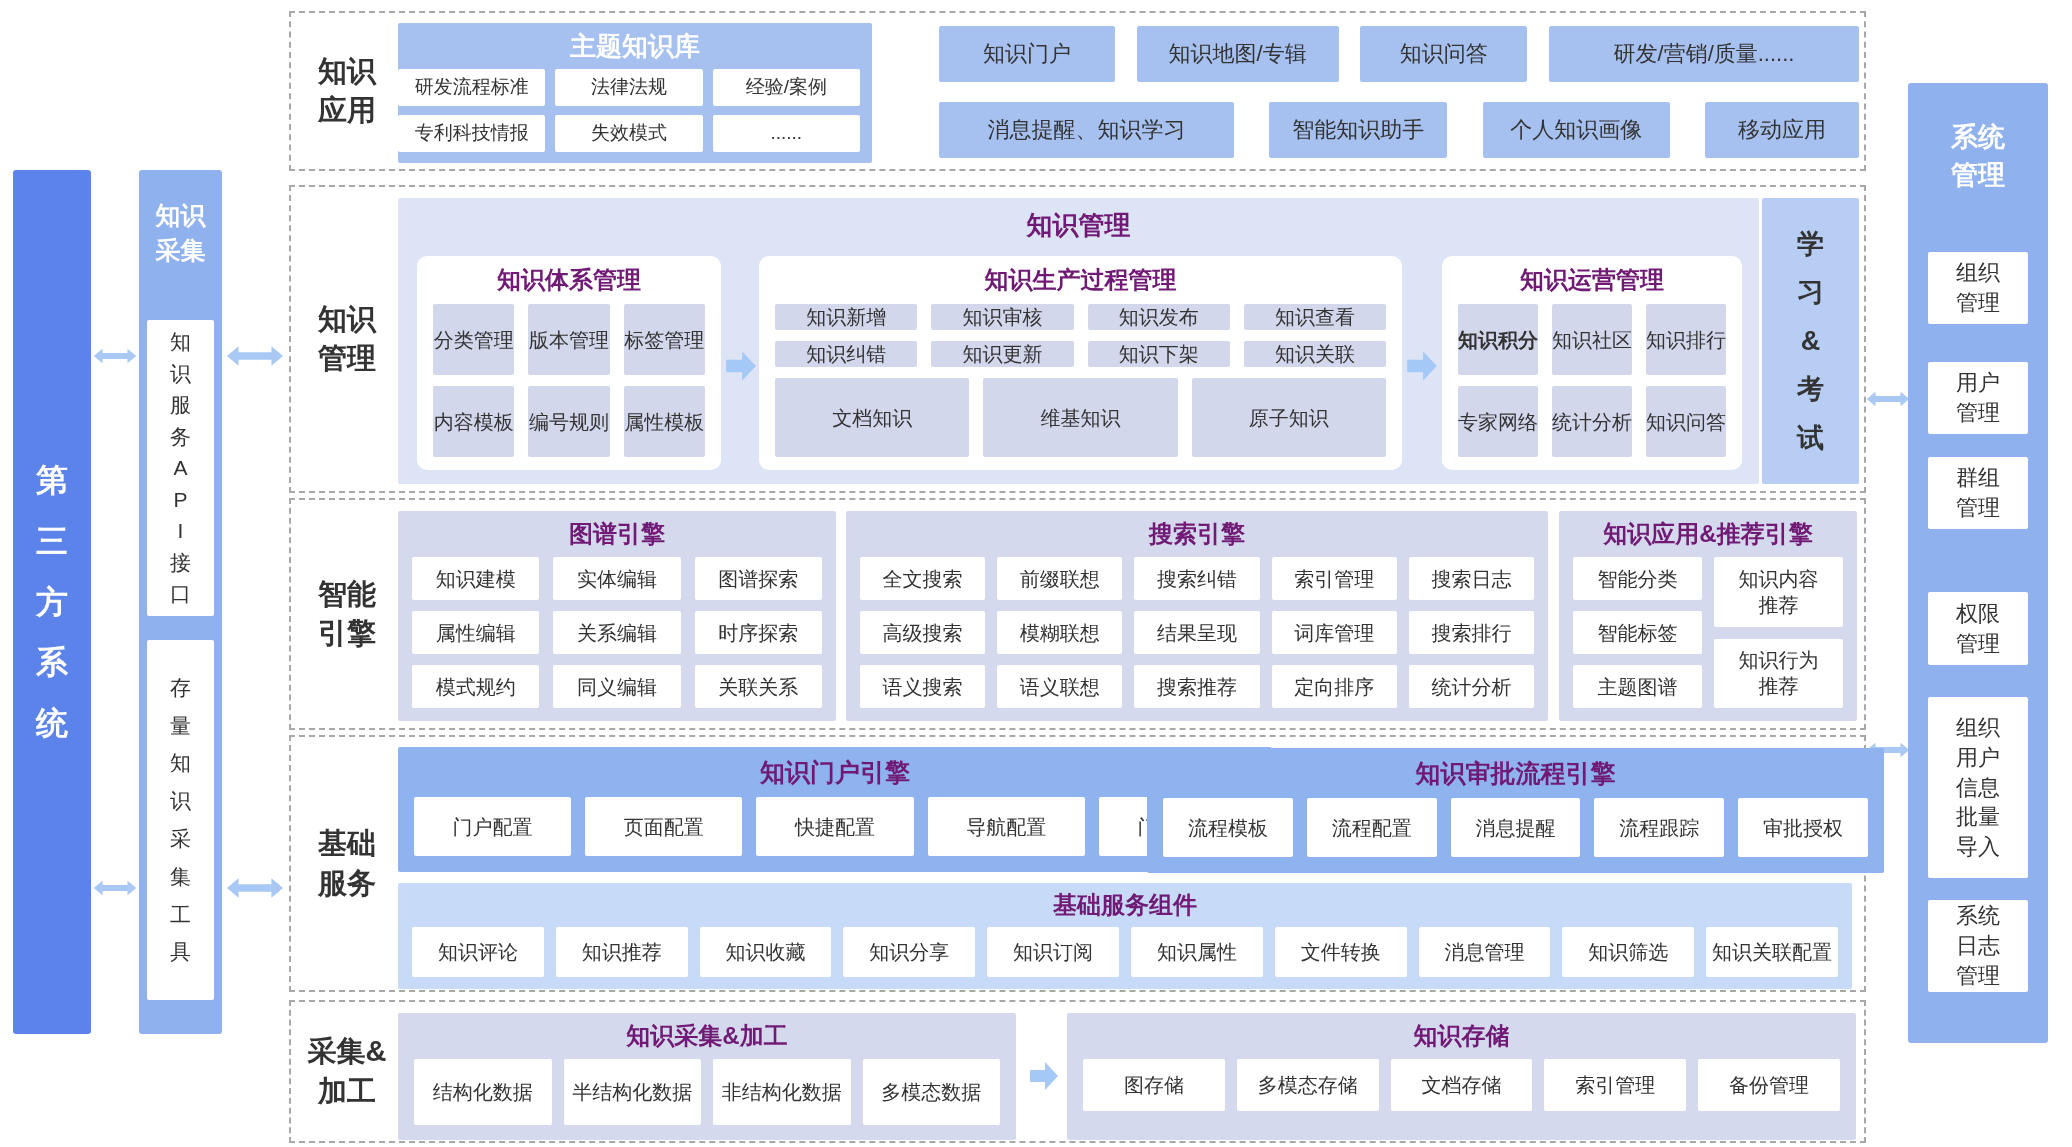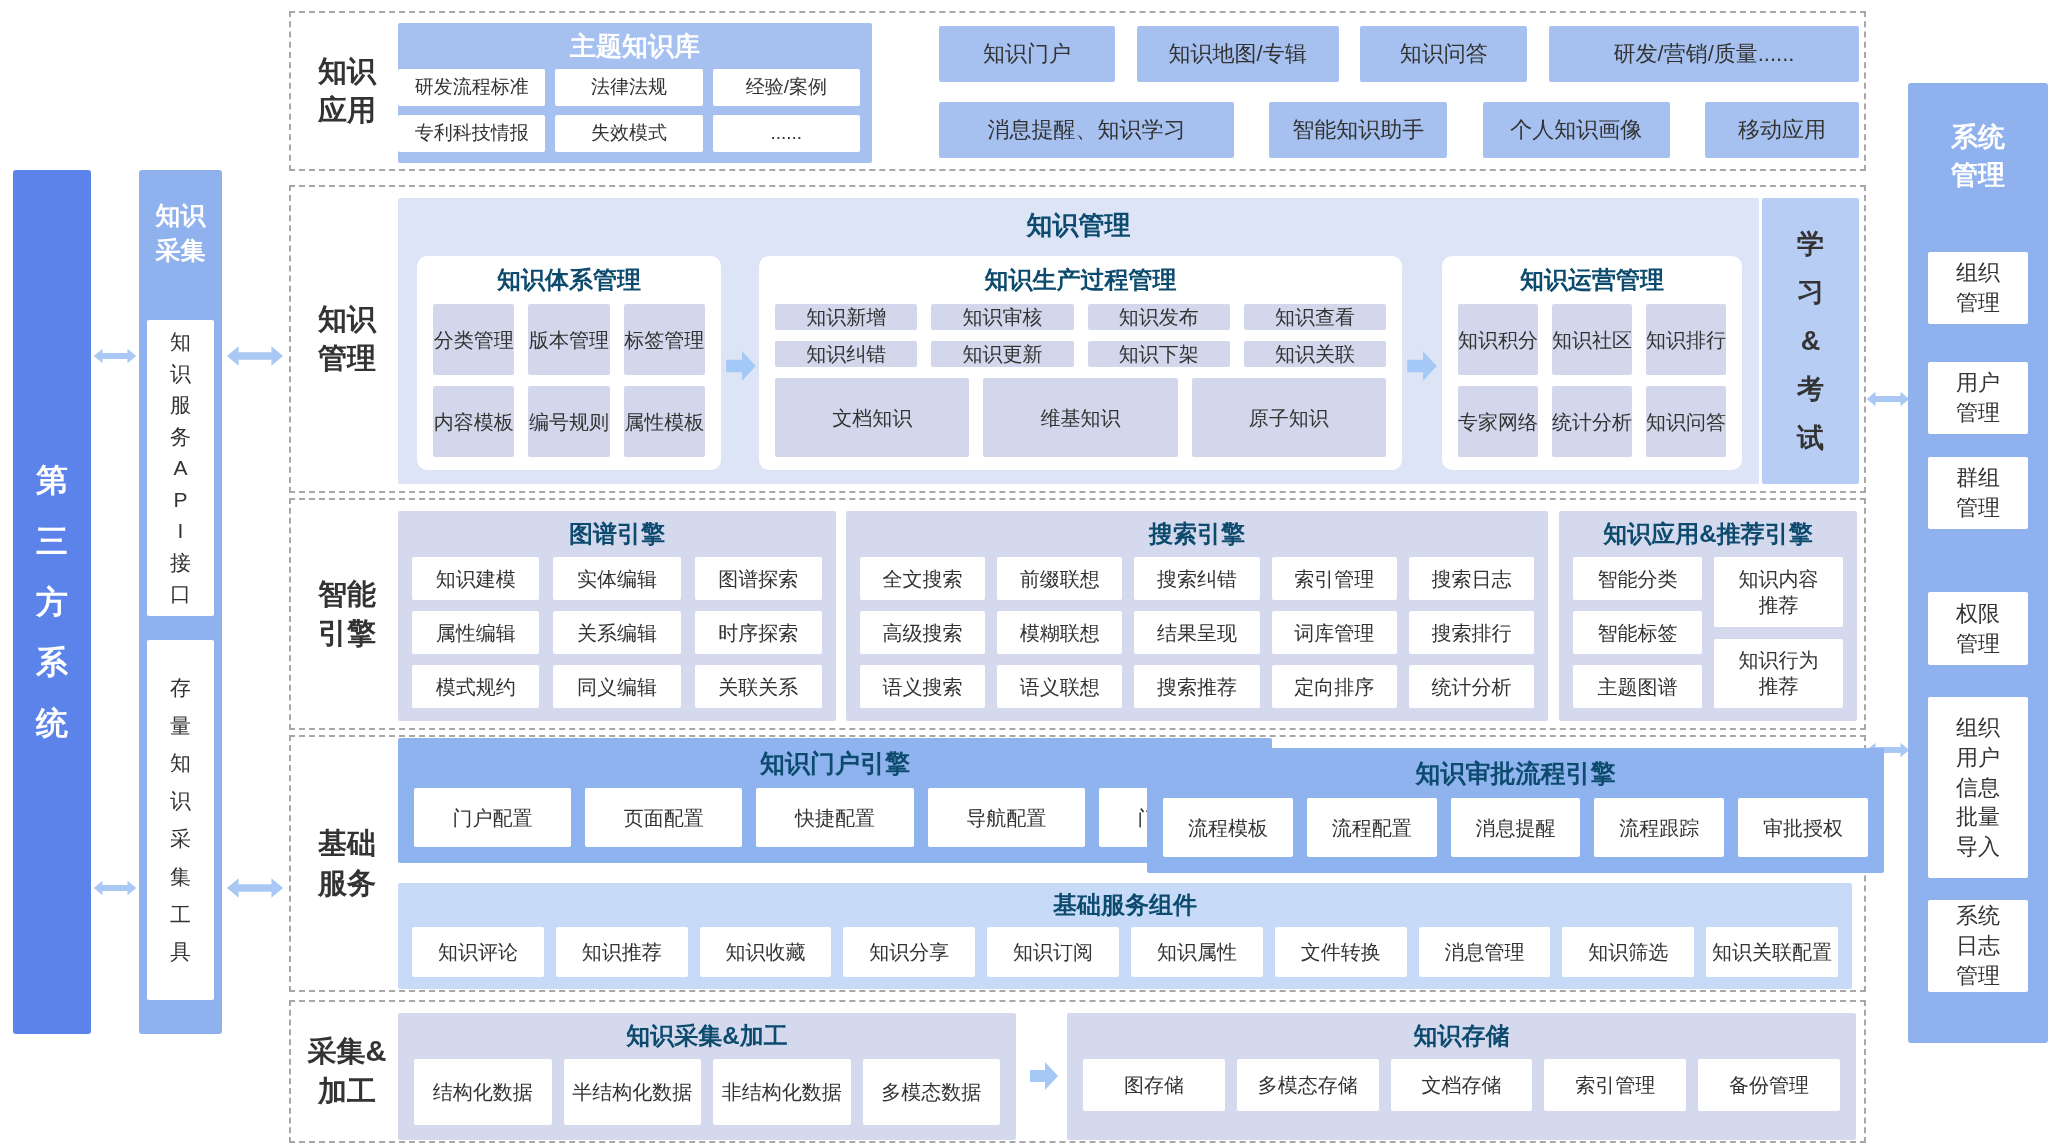"知识管理" .box-header { color: #0c4a6e -> #701a75 }
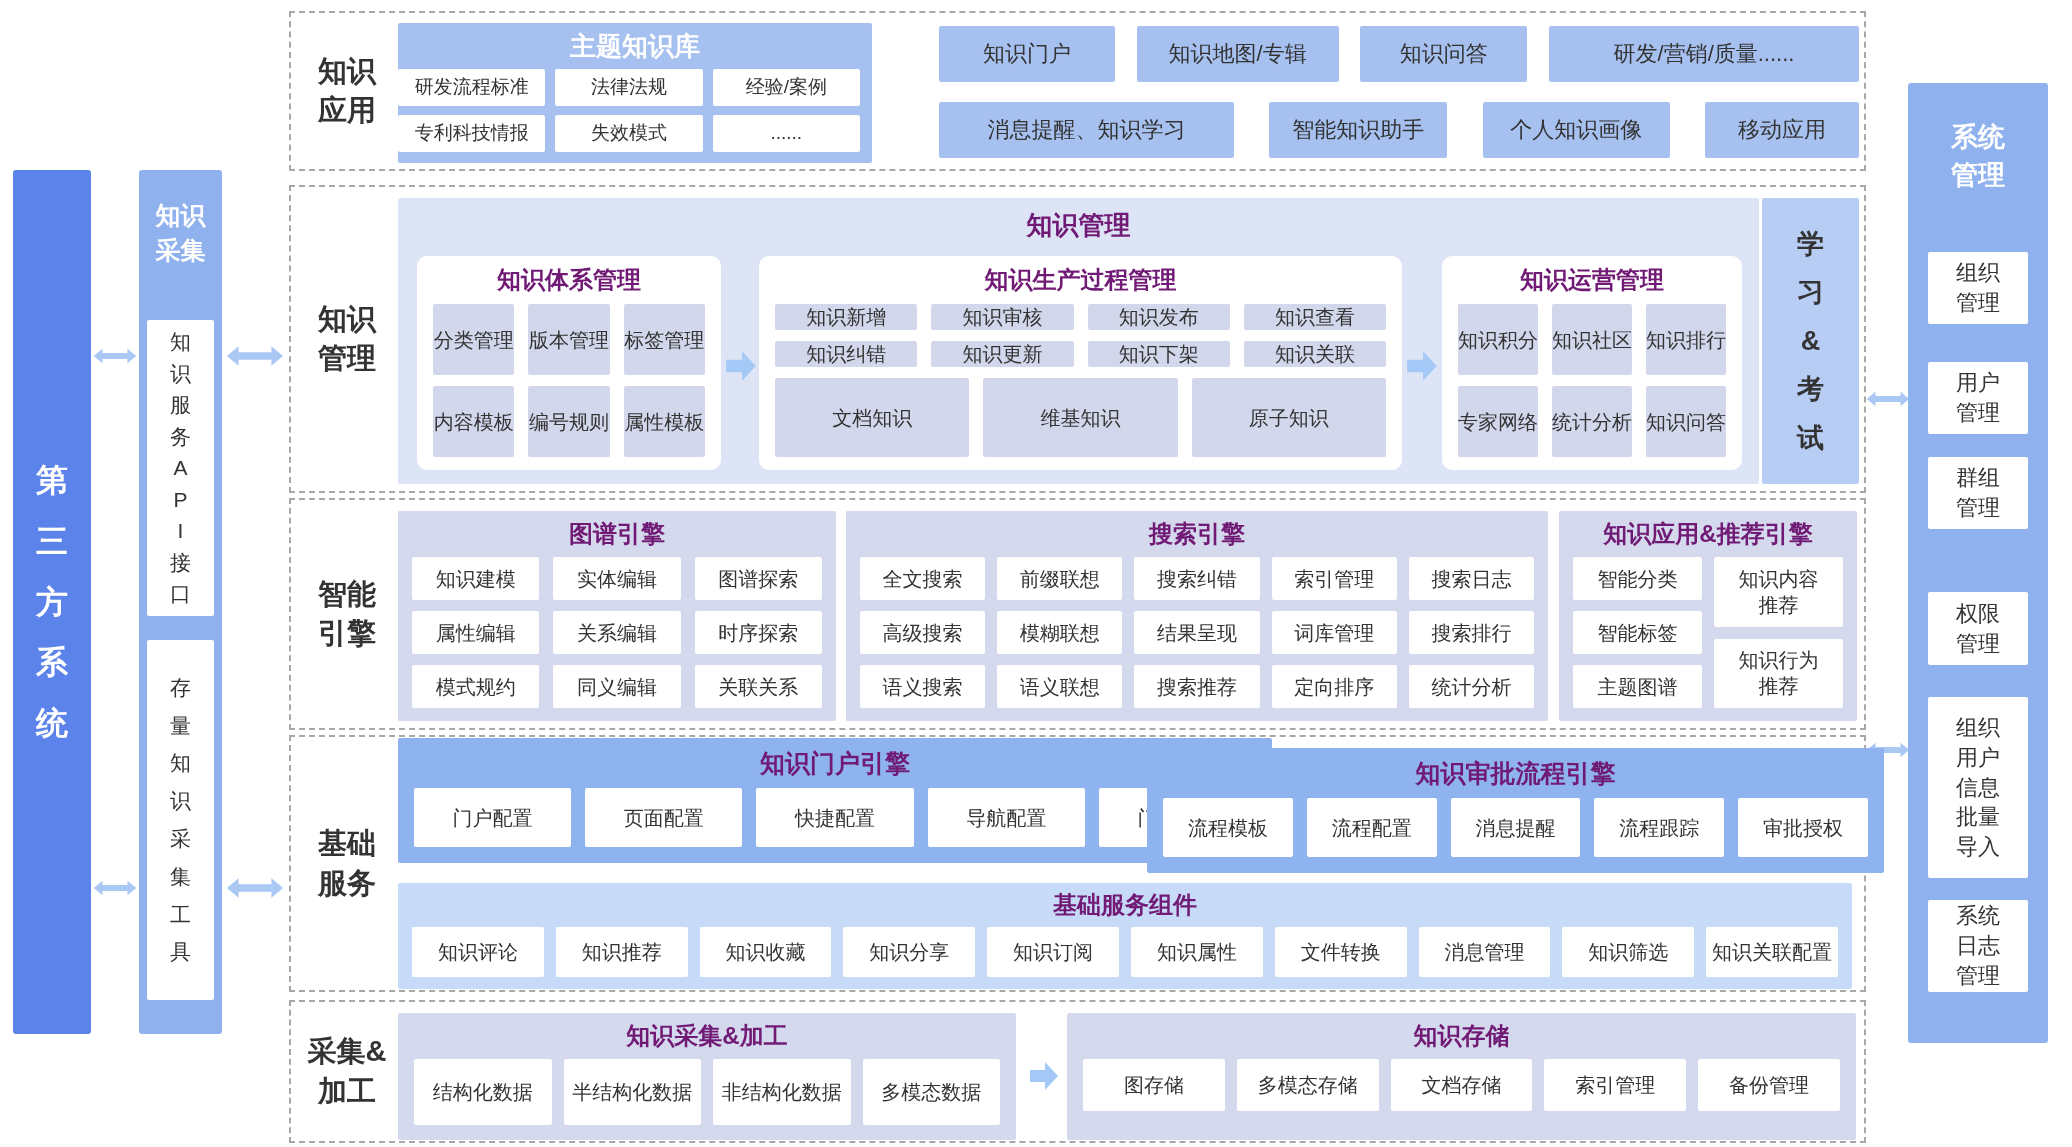"知识积分" .chip.bold { font-weight: 400 -> 700 }
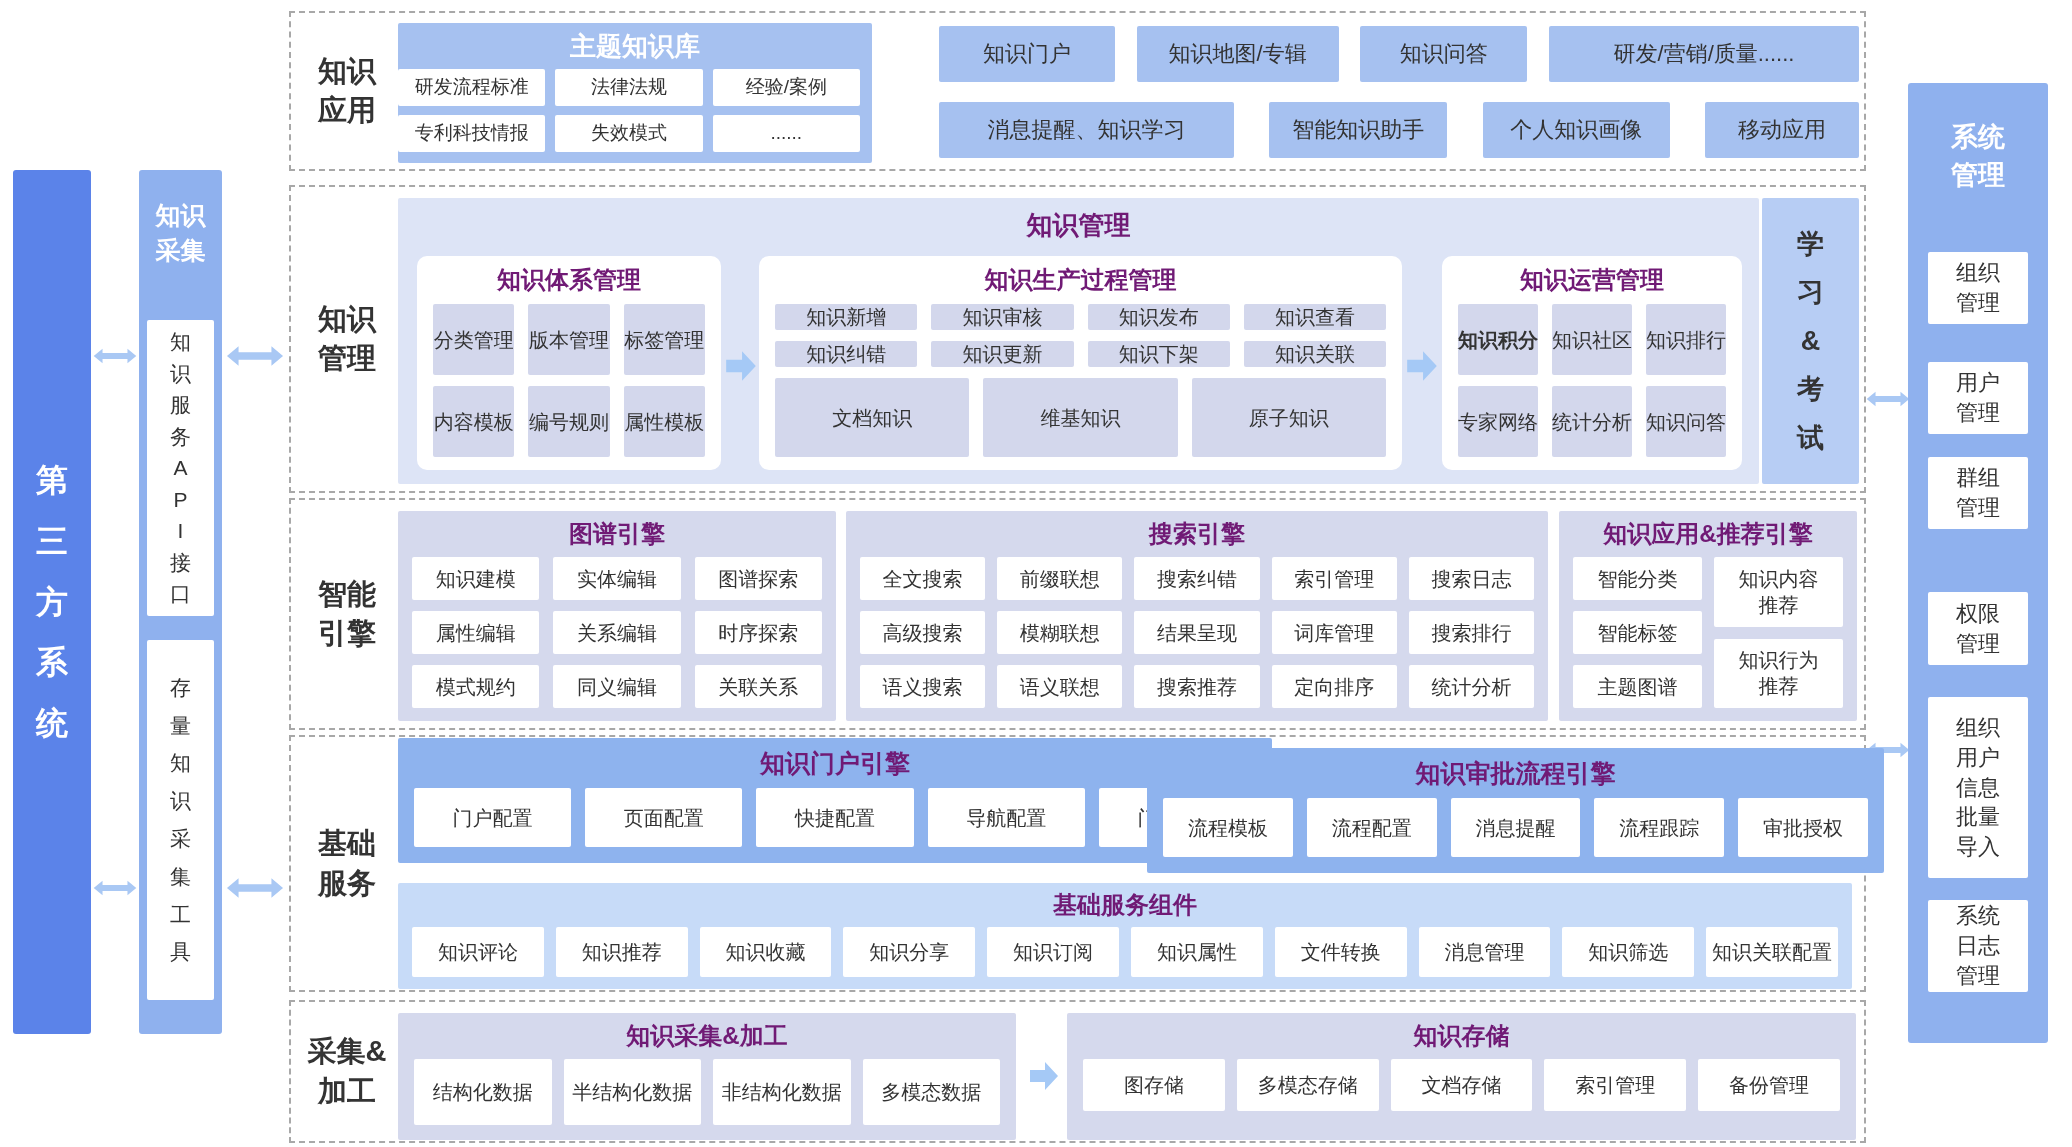"知识门户引擎" div.box { top: 1px -> 10px }
